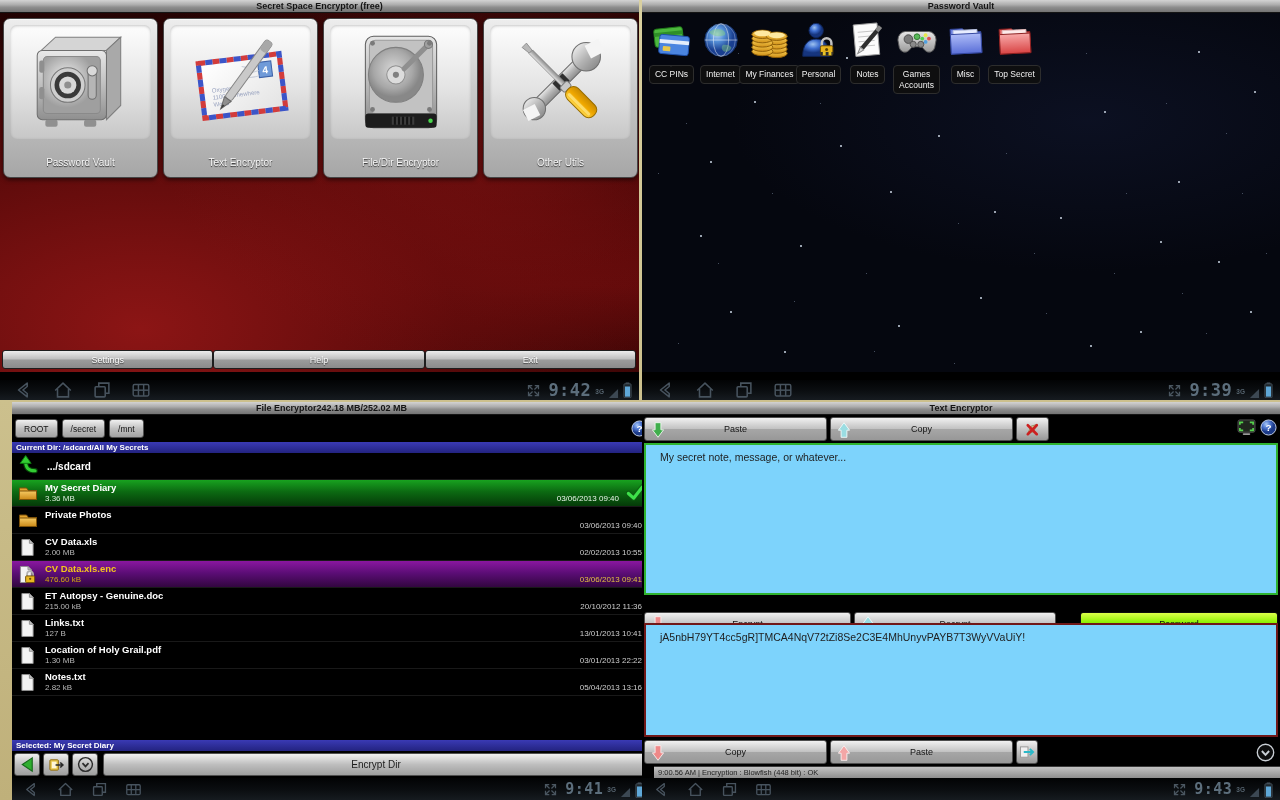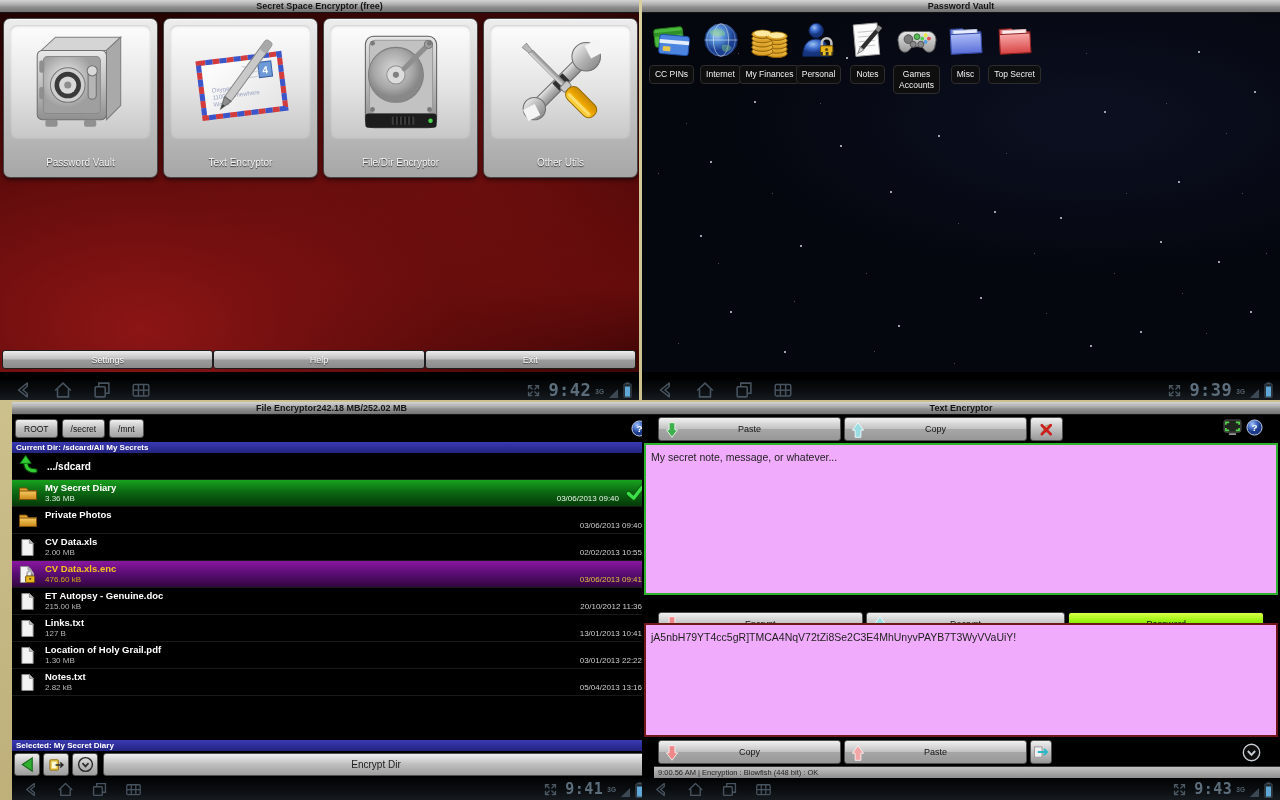"Paste" .te-row { padding: 0 16px -> 0 2px }
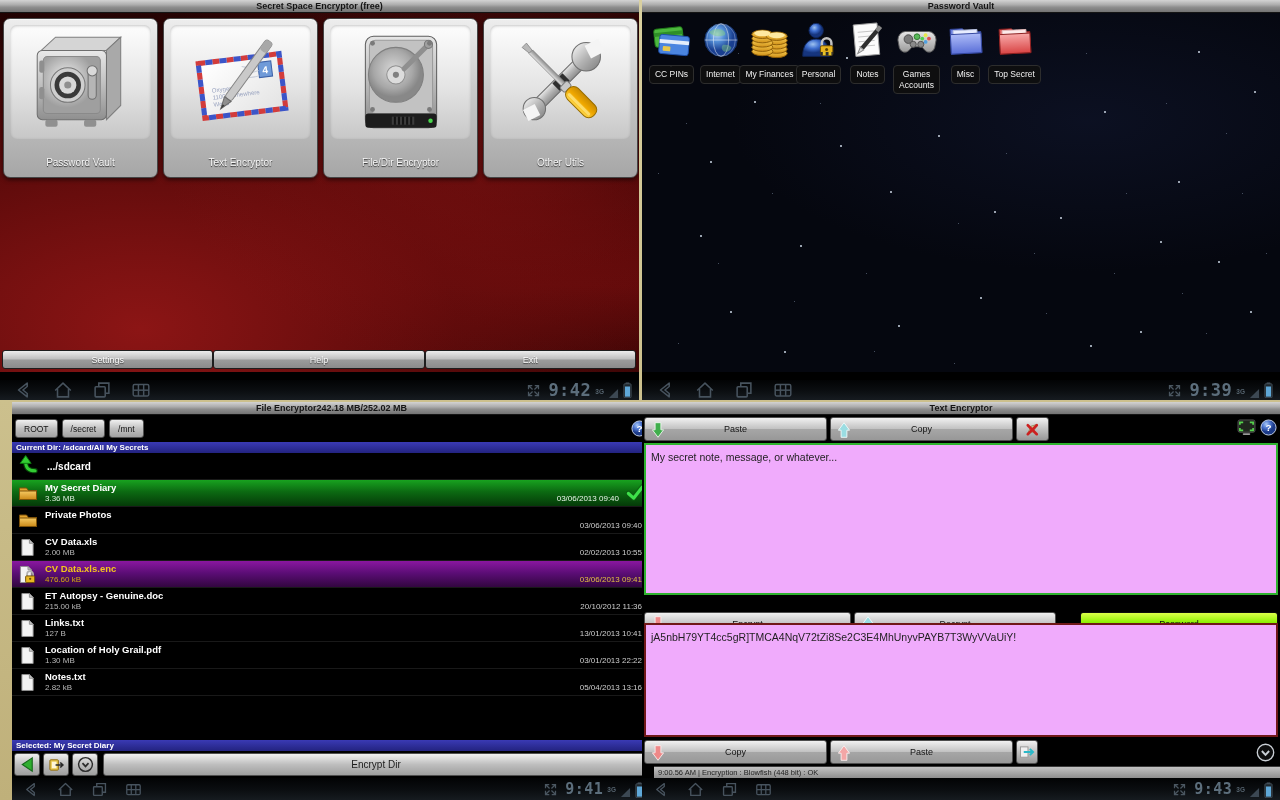"My secret note, message, or" .te-area { background: #f0abfc -> #7dd3fc; padding: 5px 5px -> 5px 14px }
